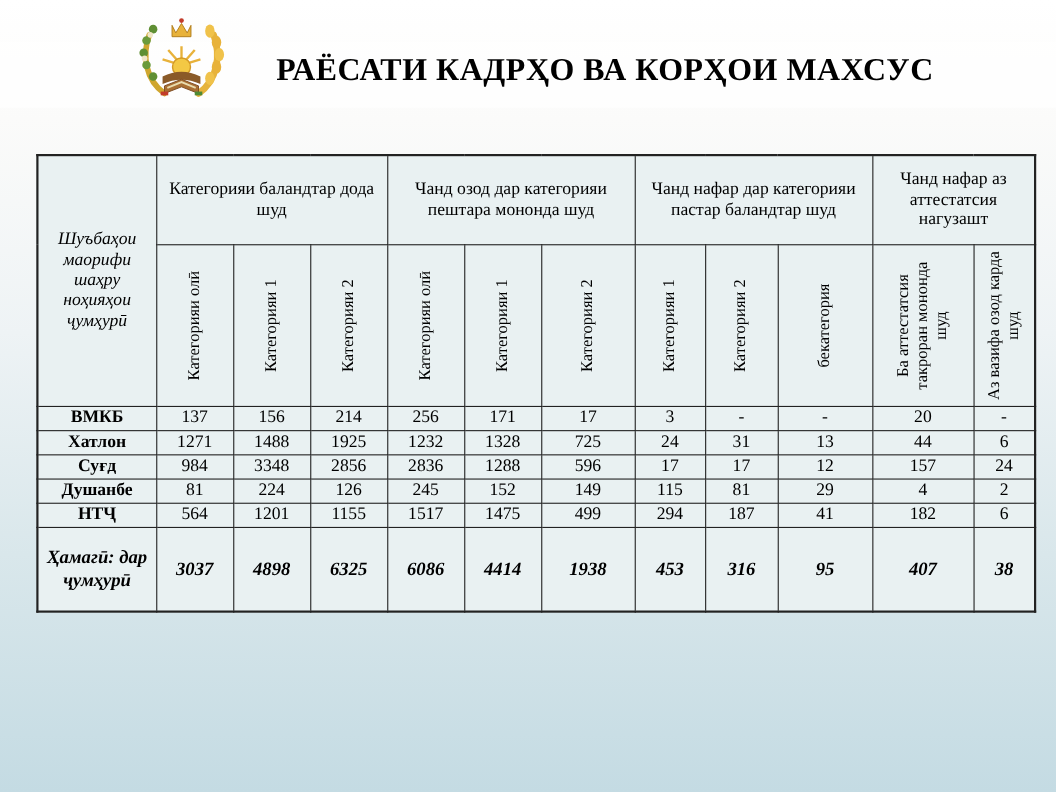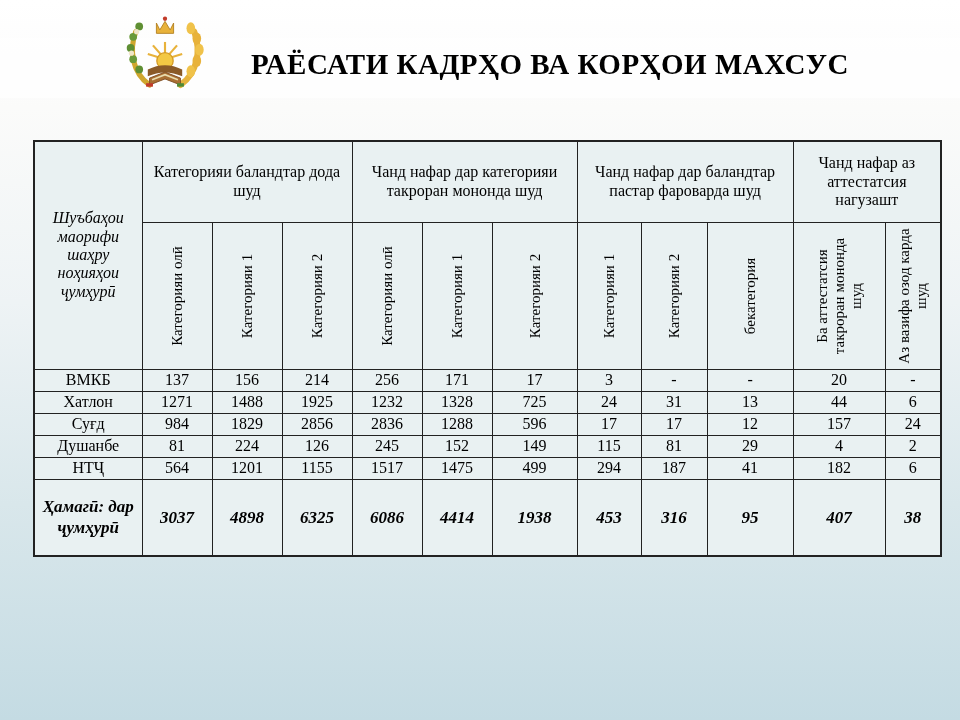"Чанд нафар дар категорияи такроран" td.ghead { text: нафар дар категорияи такроран -> озод дар категорияи пештара }
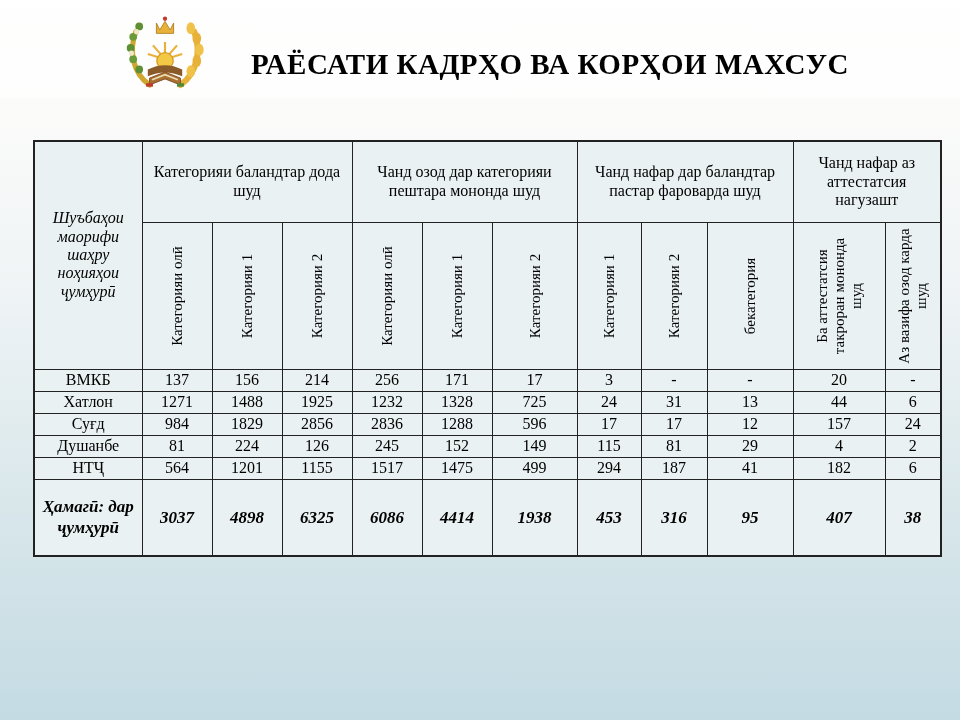"Чанд нафар дар баландтар пастар" td.ghead { text: баландтар пастар фароварда -> категорияи пастар баландтар }
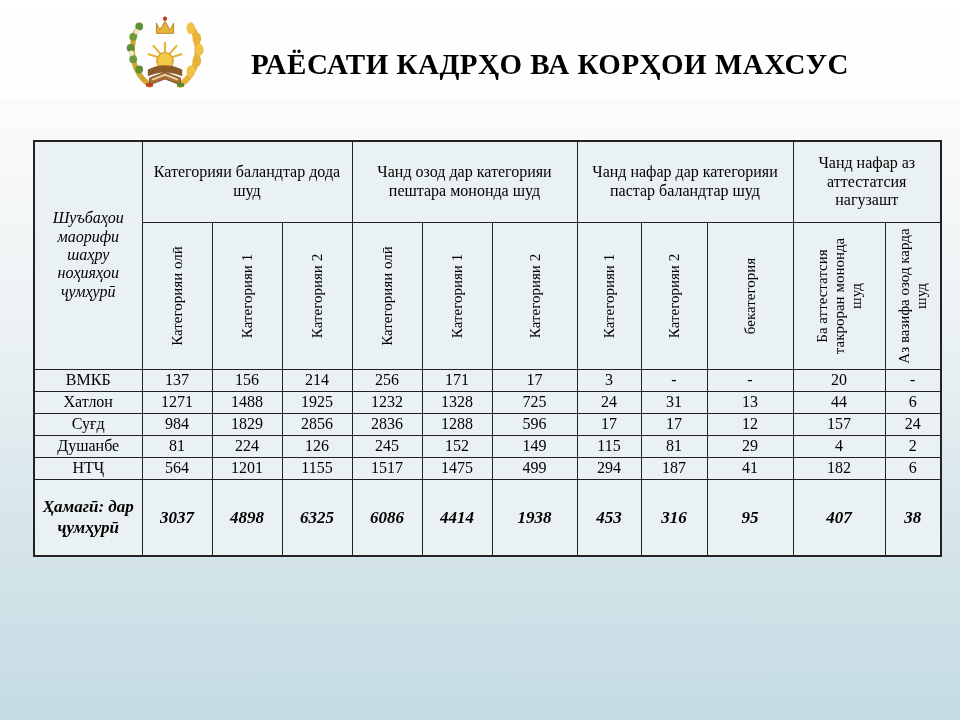"ВМКБ" td.region { font-weight: none -> bold }
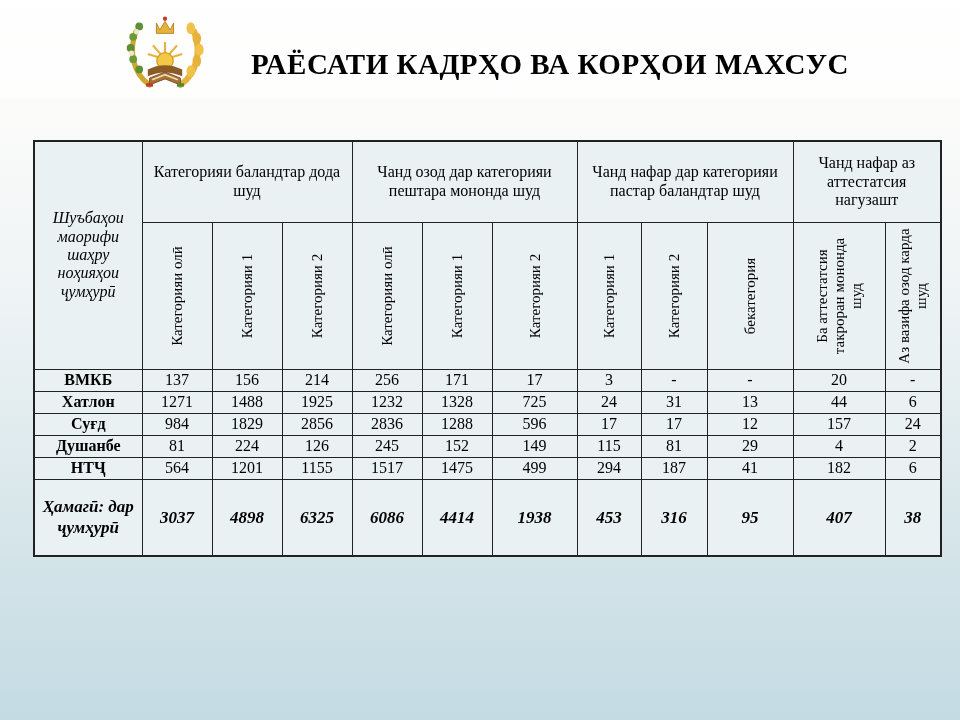"1829" td { text: 1829 -> 3348 }
